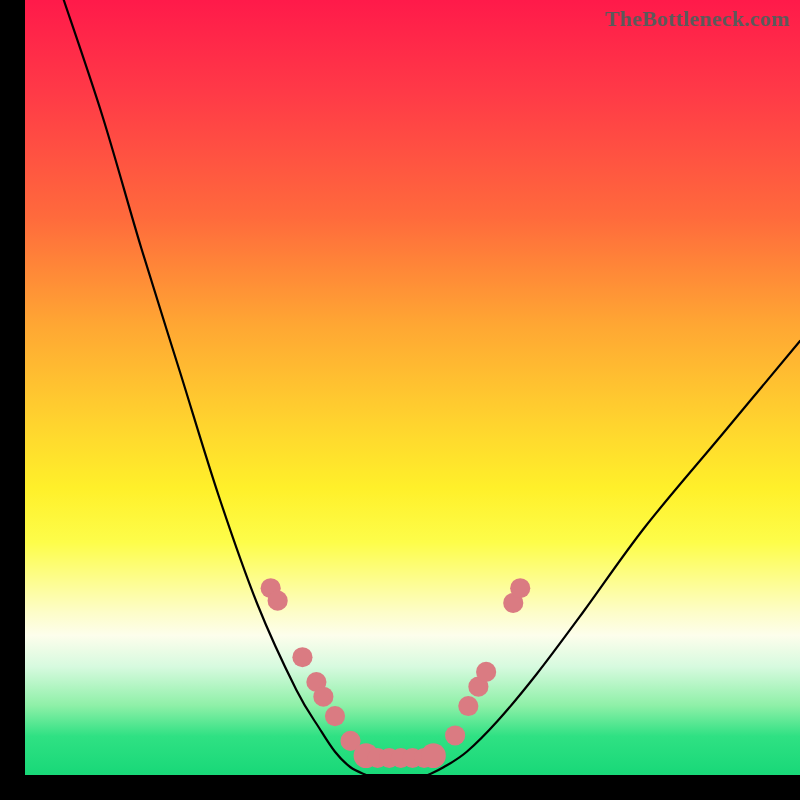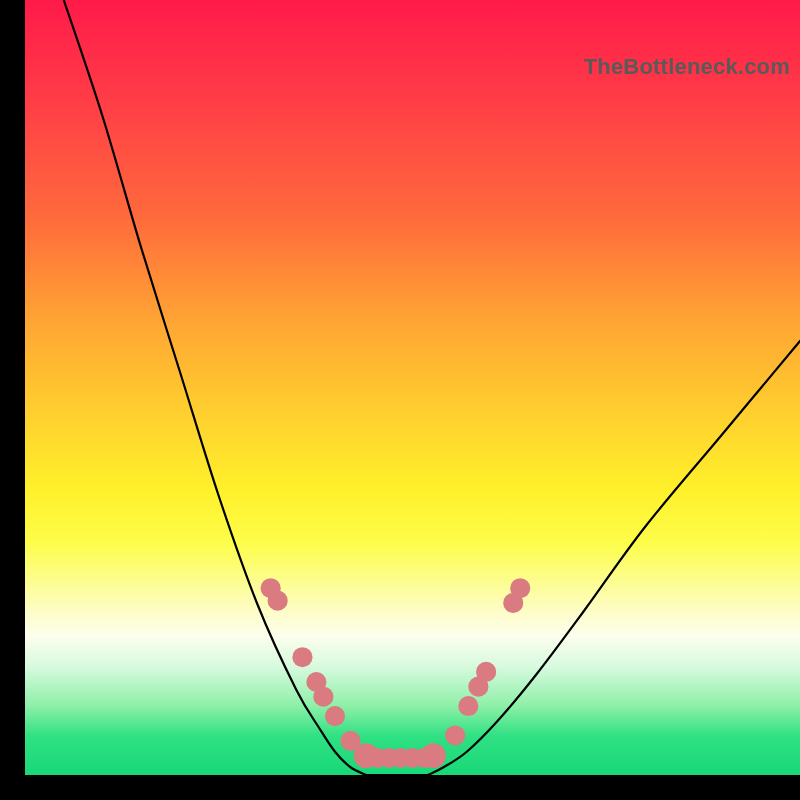"TheBottleneck.com" .watermark { font-family: Liberation Sans, sans-serif -> Liberation Serif, serif; margin-top: 48px -> none }
